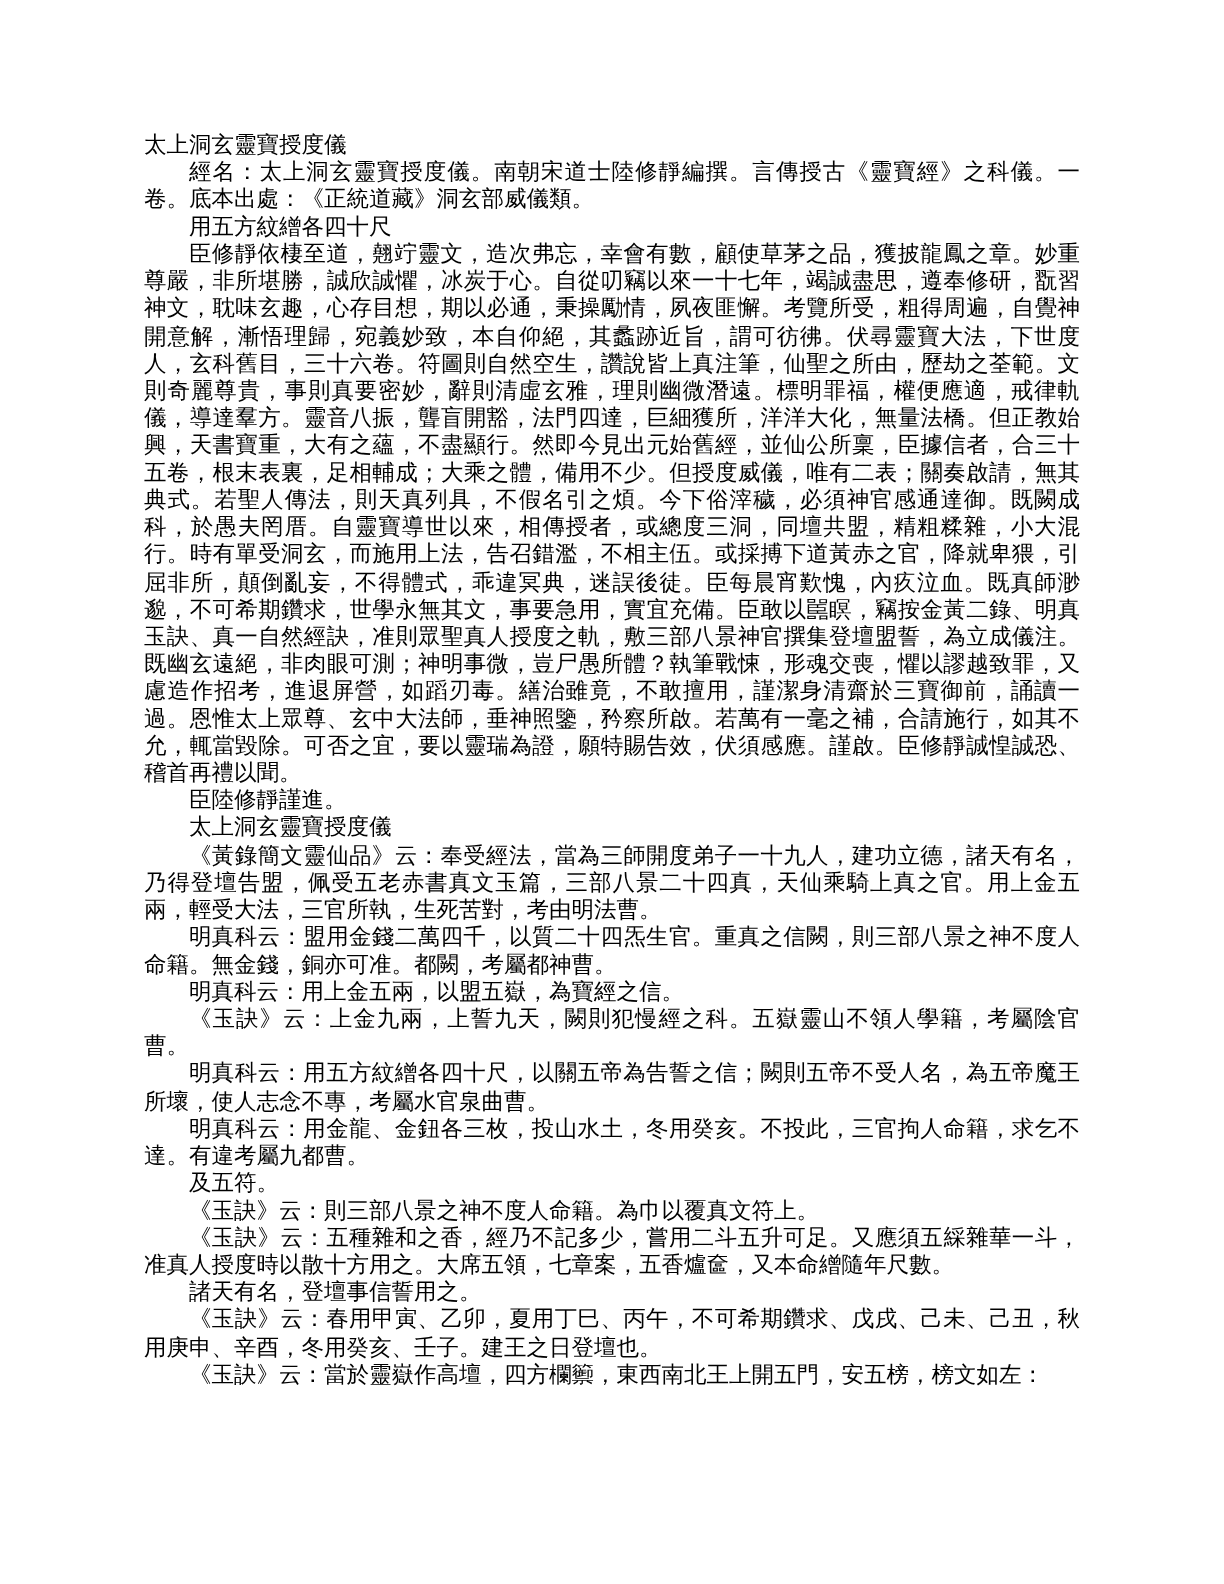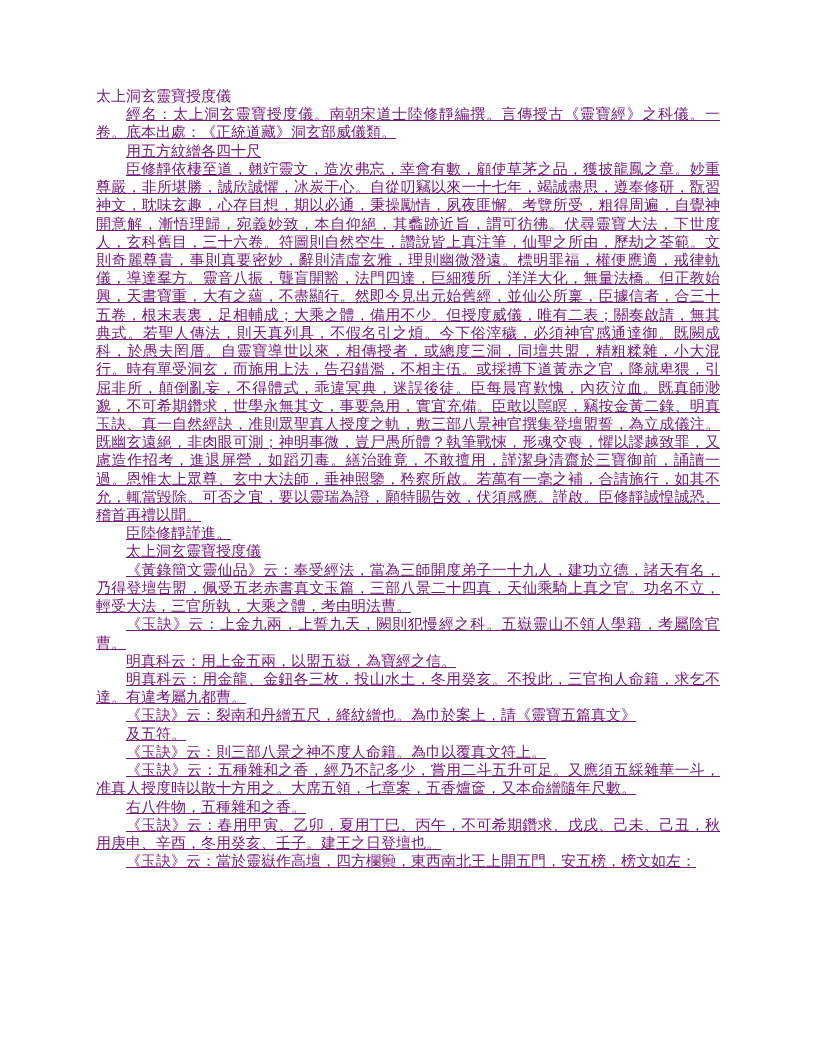"太上洞玄靈寶授度儀" .page { color: #701a75 -> #000000 }
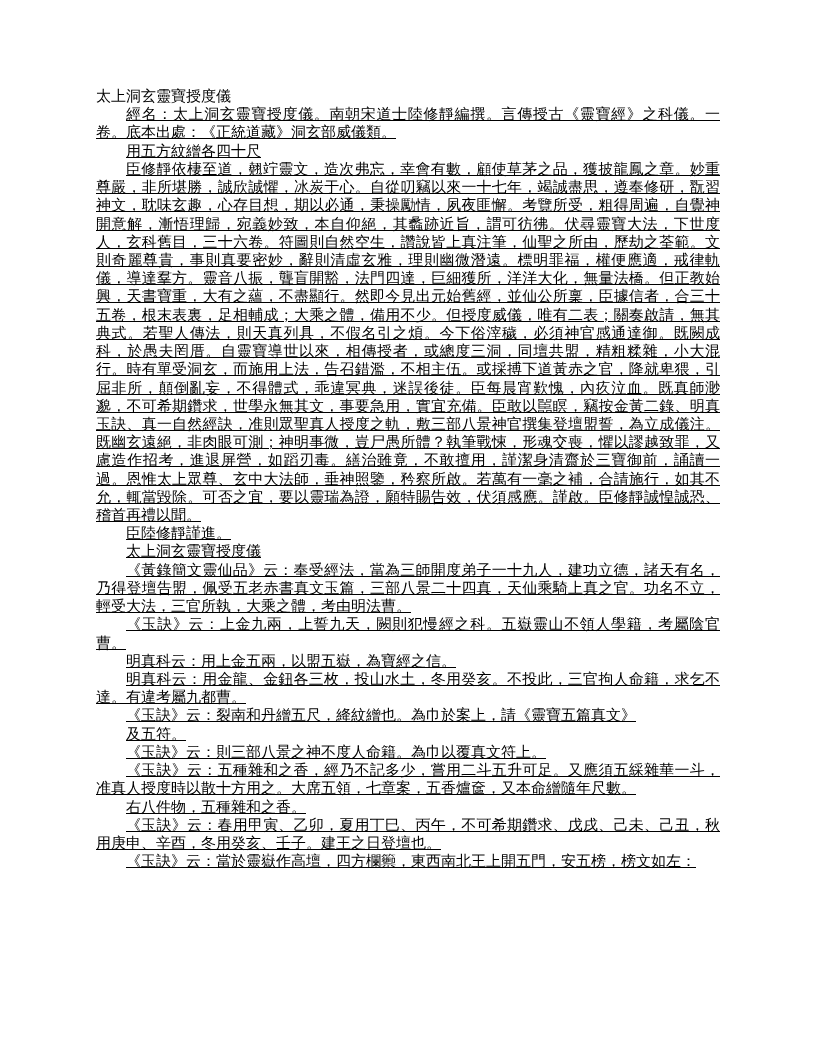"經名：太上洞玄靈寶授度儀。南朝宋道士陸修靜編撰。言傳授古《靈寶經》之科儀。一卷。" .para.indent { text-decoration: underline -> none }
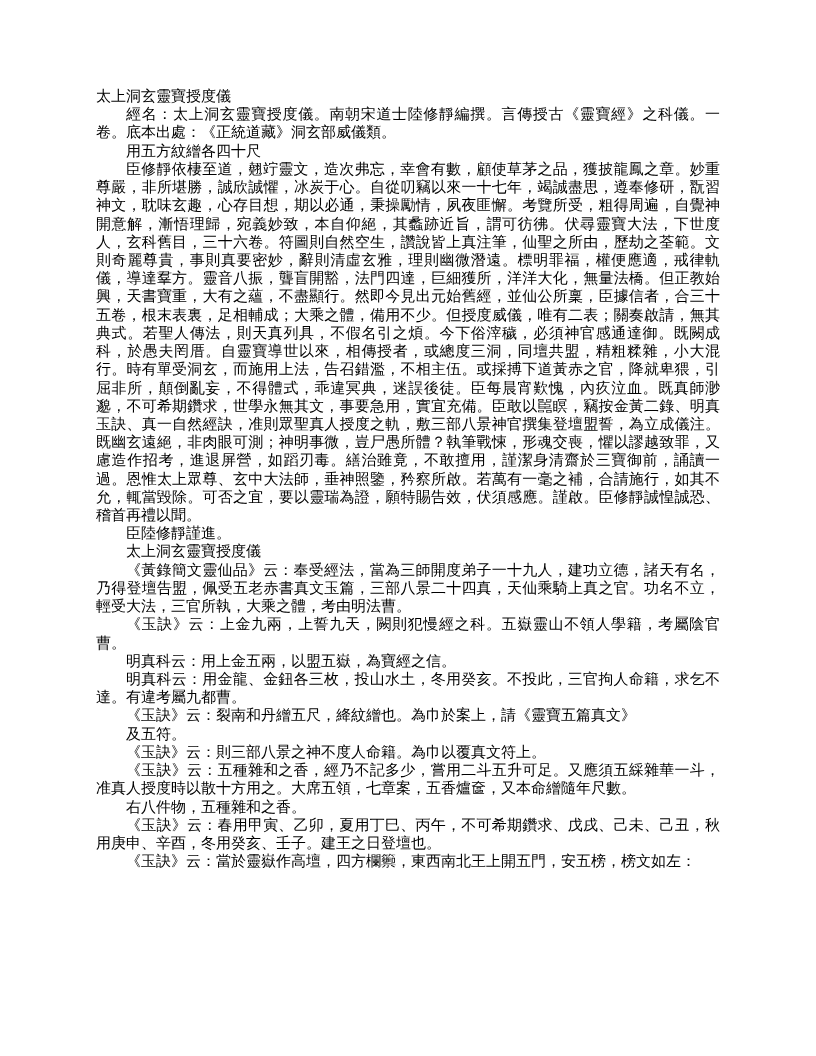"《黃錄簡文靈仙品》云：奉受經法，當為三師開度弟子一十九人，建功立德，諸天有名，乃" p.para { text: 功名不立，輕受大法，三官所執，大乘之體 -> 用上金五兩，輕受大法，三官所執，生死苦對 }
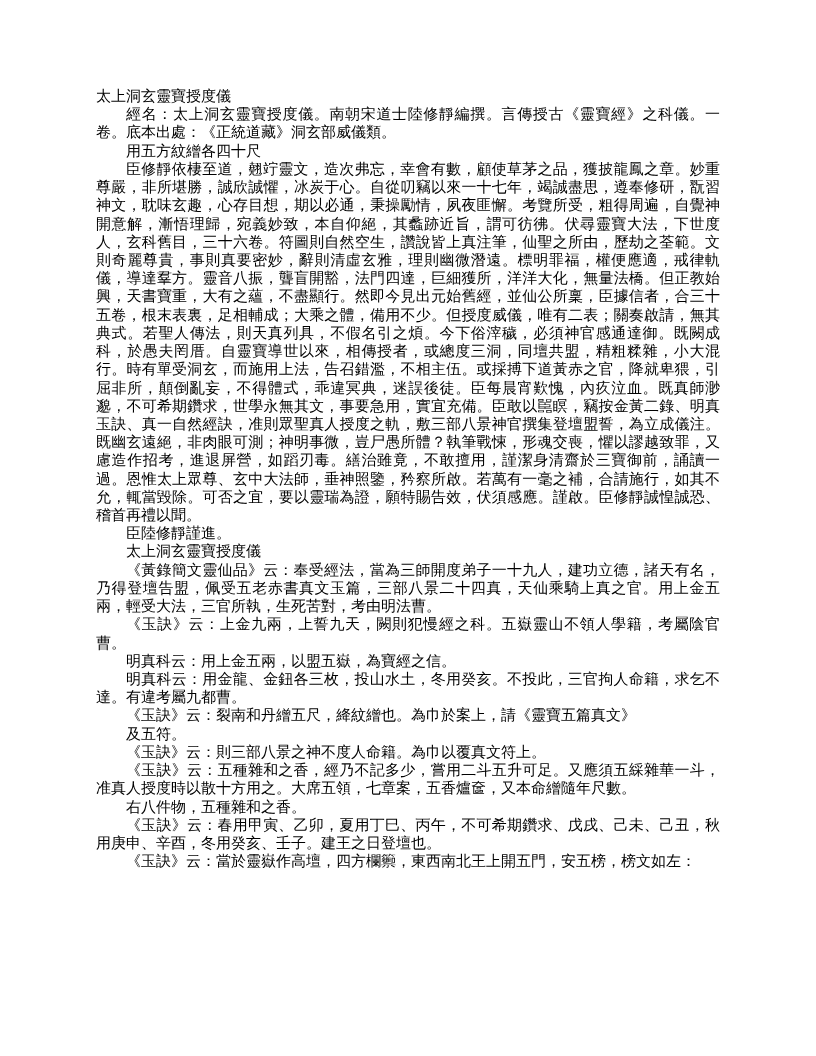"明真科云：盟用金錢二萬四千，以質二十四炁生官。重真之信闕，則三部八景之神不度人命" p.para { html: none -> <p>明真科云：盟用金錢二萬四千，以質二十四炁生官。重真之信闕，則三部八景之神不度人命籍。無金錢，銅亦可准。都闕，考屬都神曹。</p> }
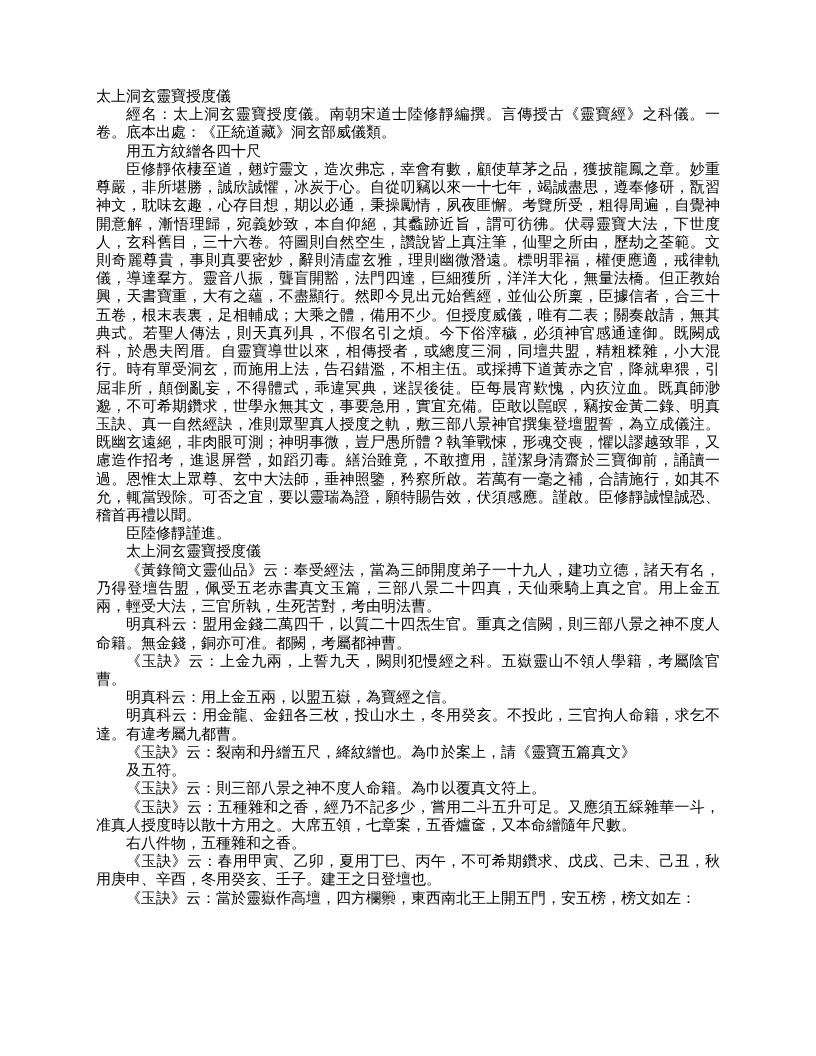"《玉訣》云：上金九兩，上誓九天，闕則犯慢經之科。五嶽靈山不領人學籍，考屬陰官曹。" p.para { order: before "明真科云：用上金五兩，以盟五嶽，為寶經之信。" -> after "明真科云：用上金五兩，以盟五嶽，為寶經之信。" }
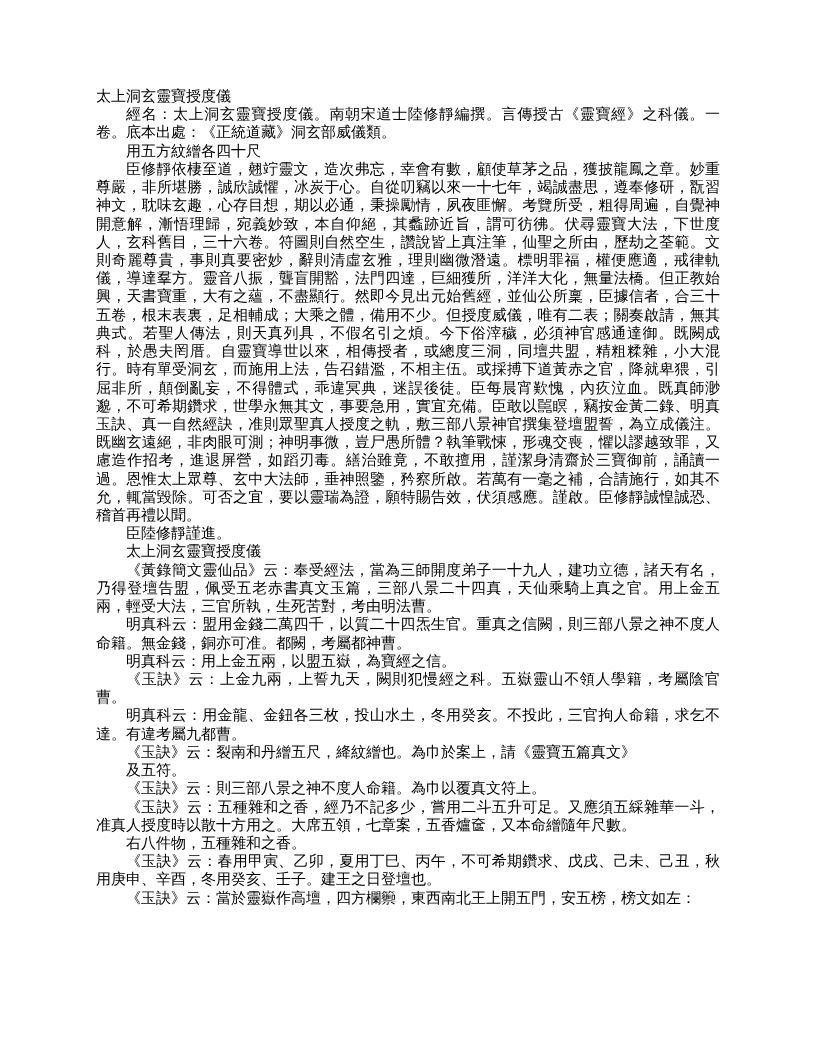"明真科云：用五方紋繒各四十尺，以關五帝為告誓之信；闕則五帝不受人名，為五帝魔王所" p.para { html: none -> <p>明真科云：用五方紋繒各四十尺，以關五帝為告誓之信；闕則五帝不受人名，為五帝魔王所壞，使人志念不專，考屬水官泉曲曹。</p> }
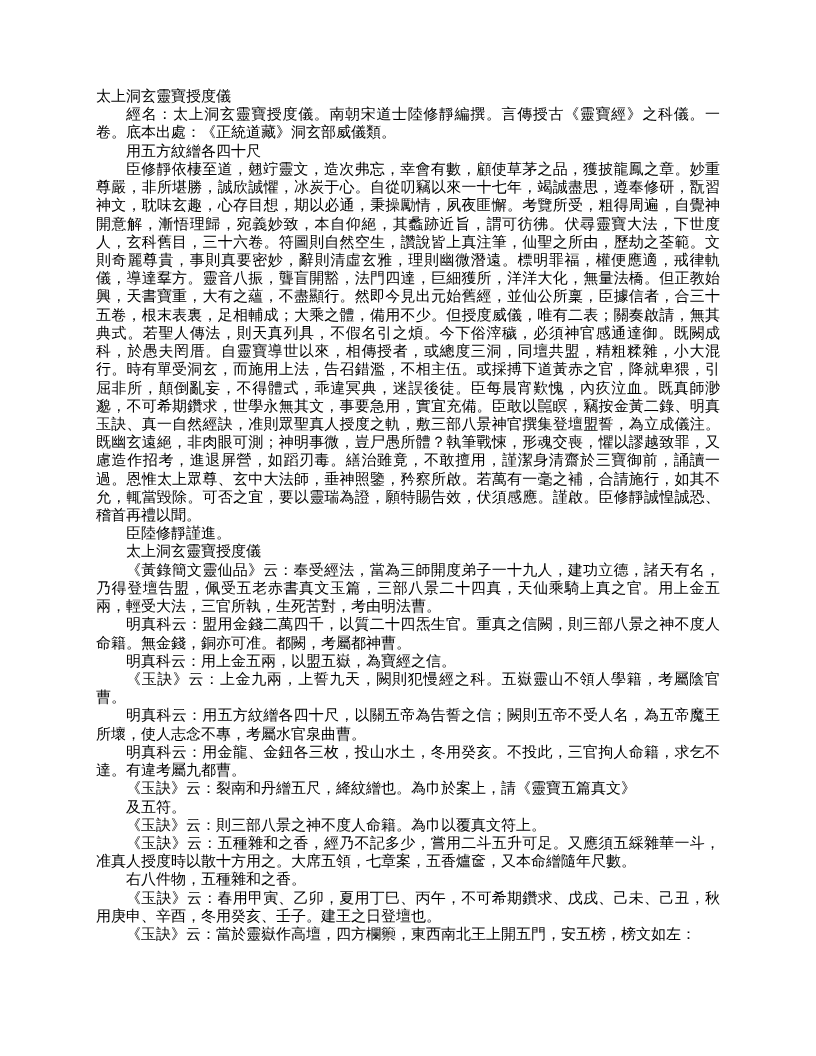"《玉訣》云：裂南和丹繒五尺，絳紋繒也。為巾於案上，請《靈寶五篇真文》" p.para { html: <p>《玉訣》云：裂南和丹繒五尺，絳紋繒也。為巾於案上，請《靈寶五篇真文》</p> -> none }
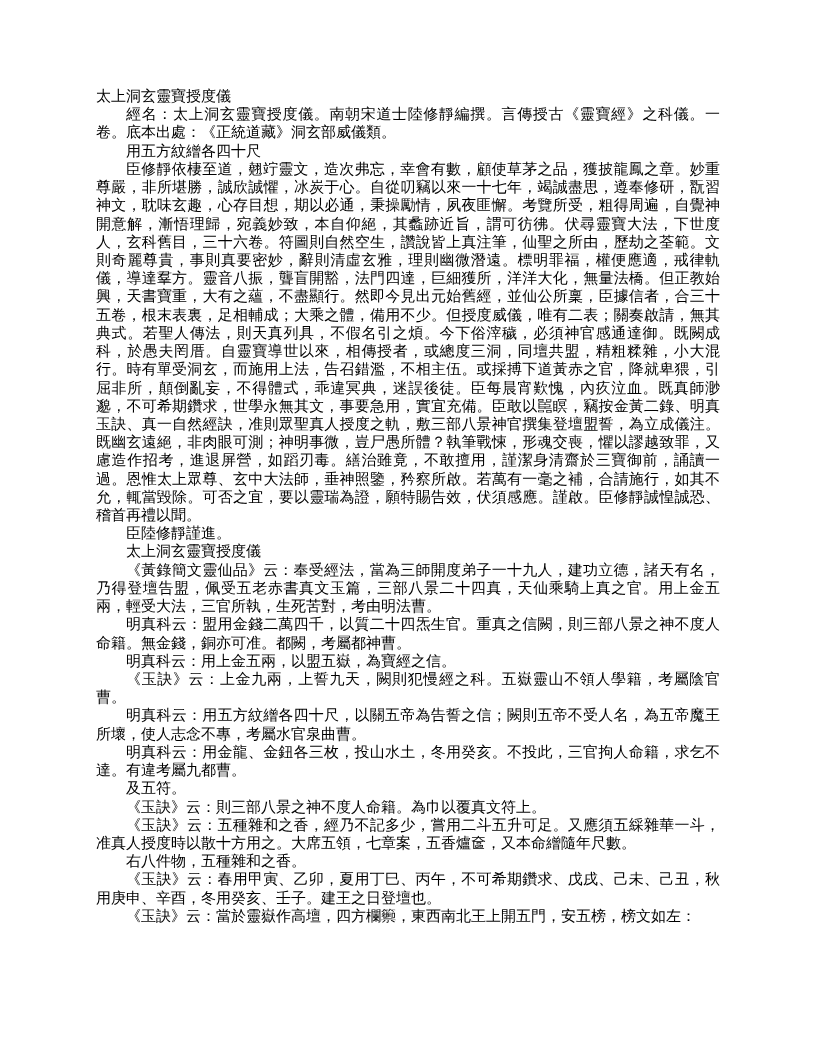"右八件物，五種雜和之香。" p.para { text: 右八件物，五種雜和之香 -> 諸天有名，登壇事信誓用之 }
